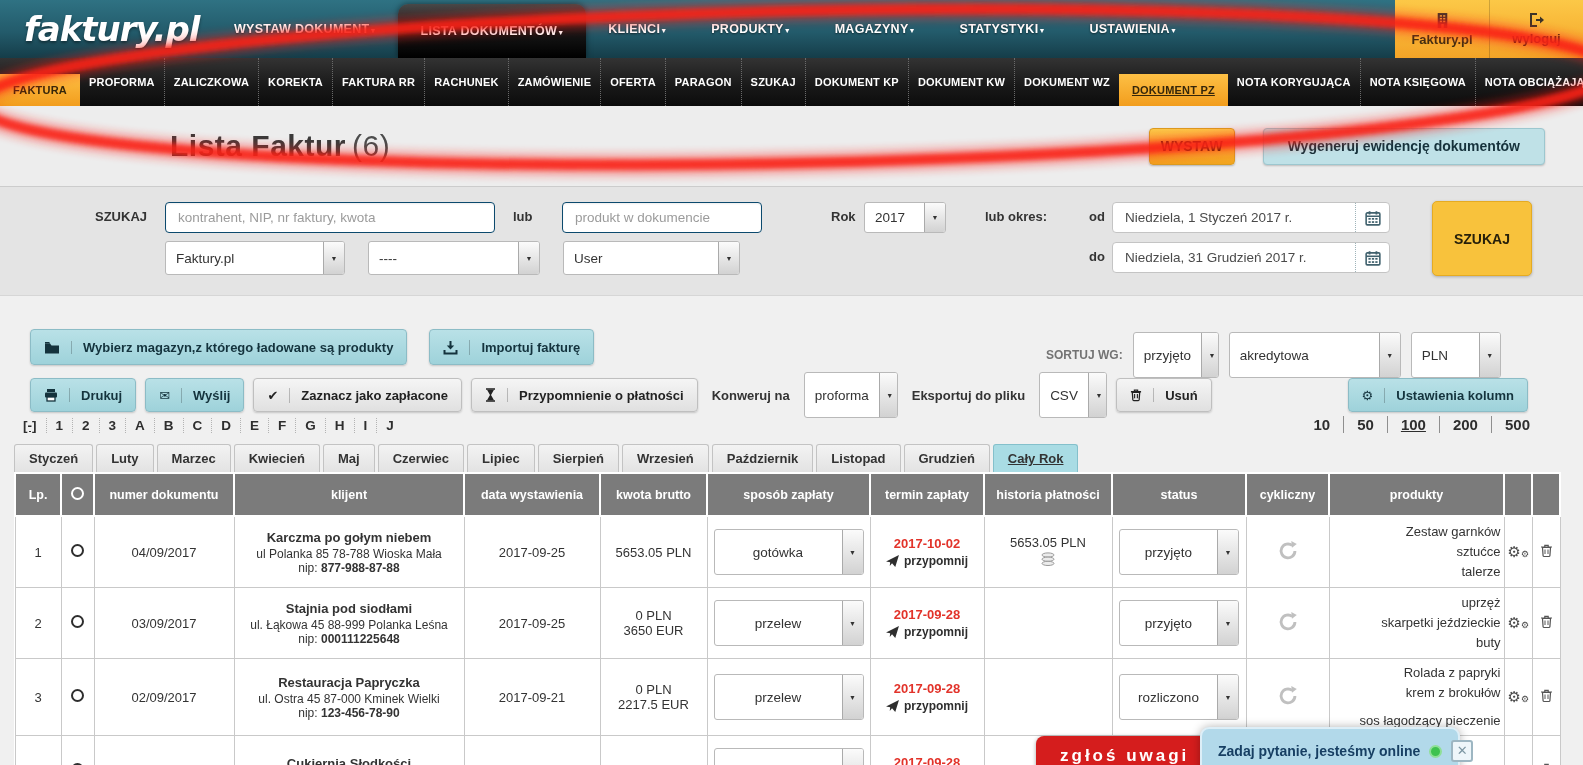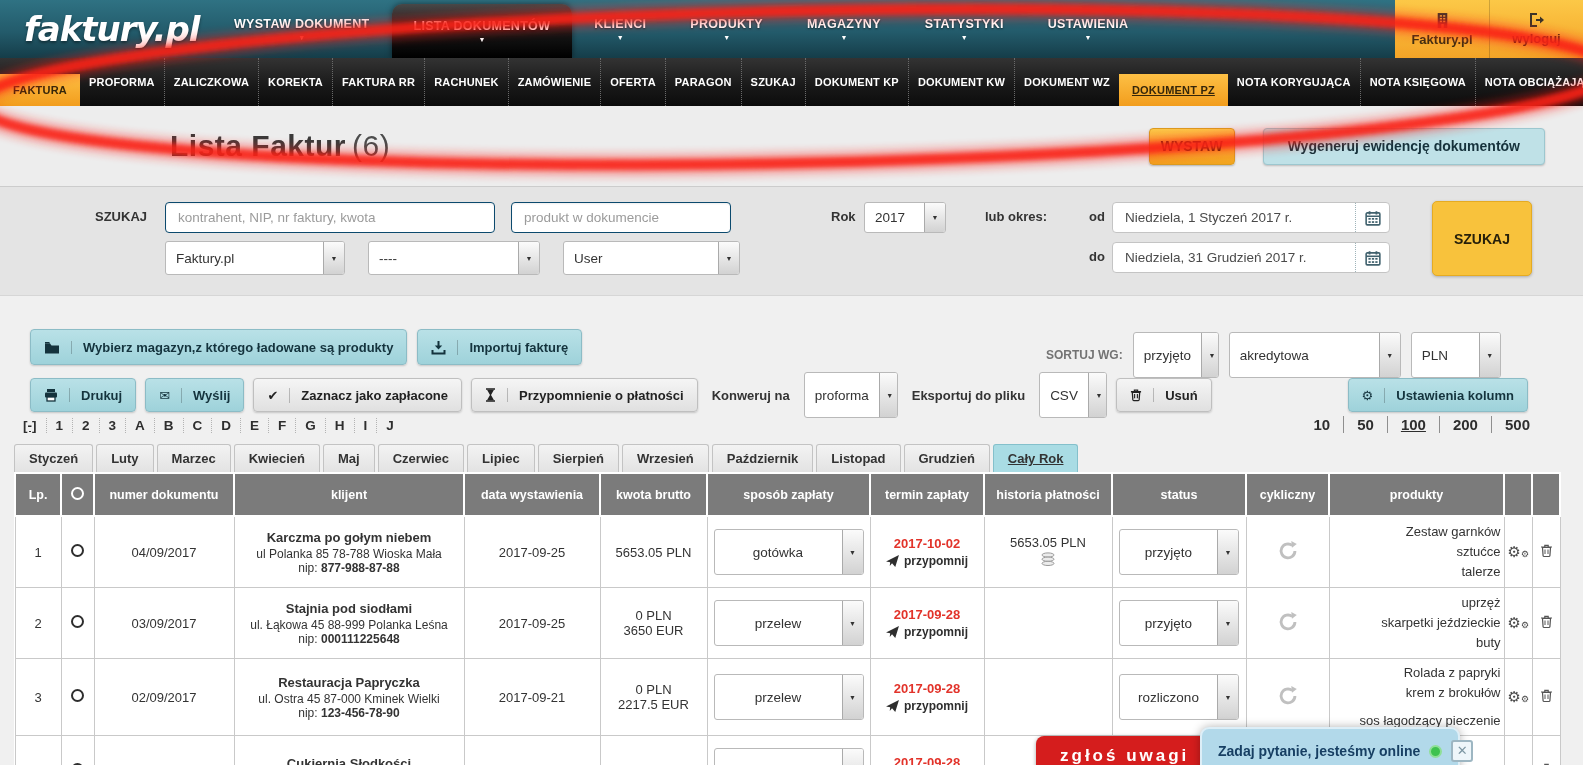"WYSTAW DOKUMENT" .tnav-item { flex-direction: column -> row }
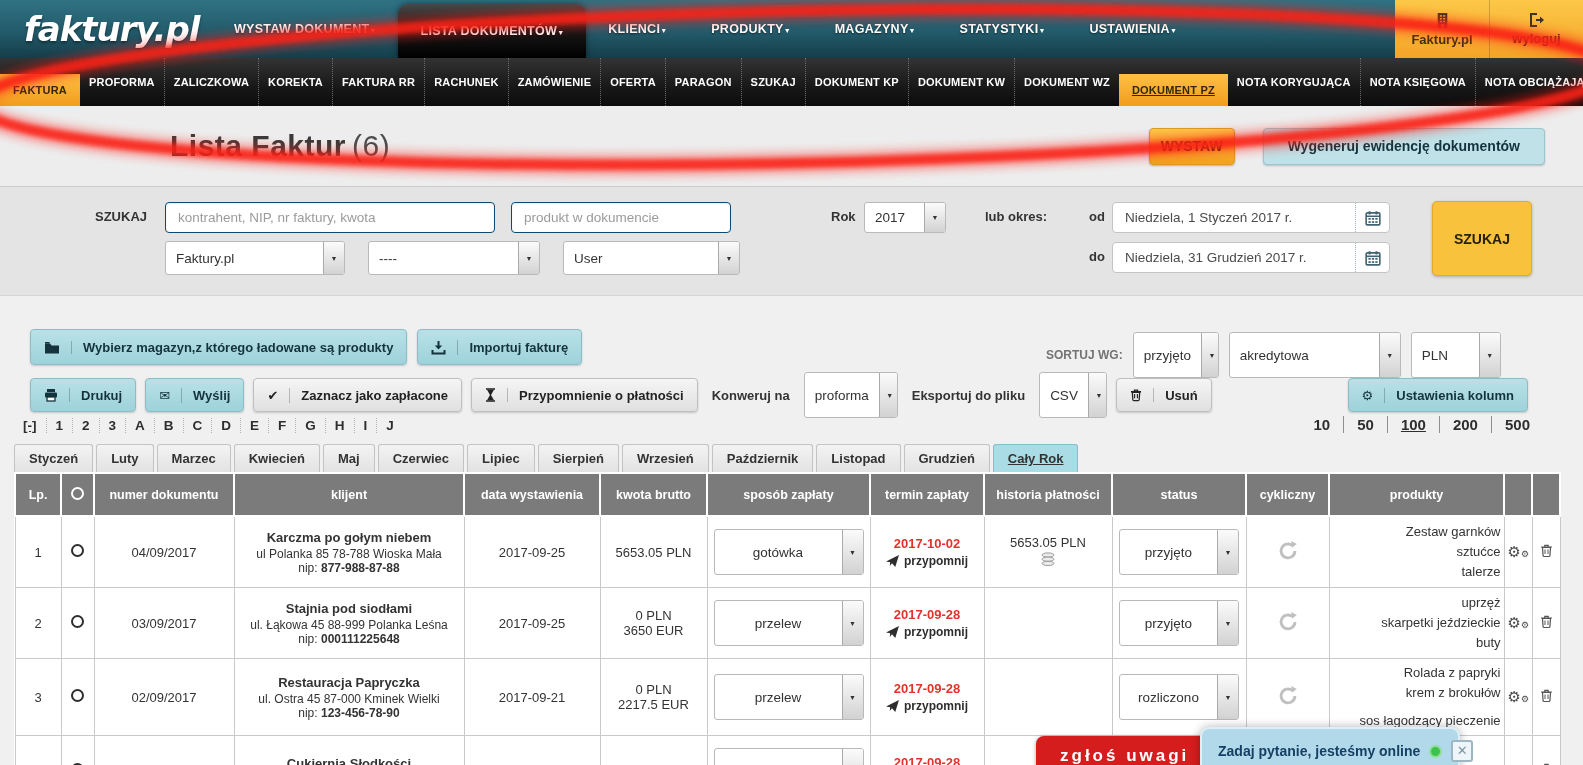"produkt w dokumencie" input.sinput { left: 511px -> 562px; width: 220px -> 200px }
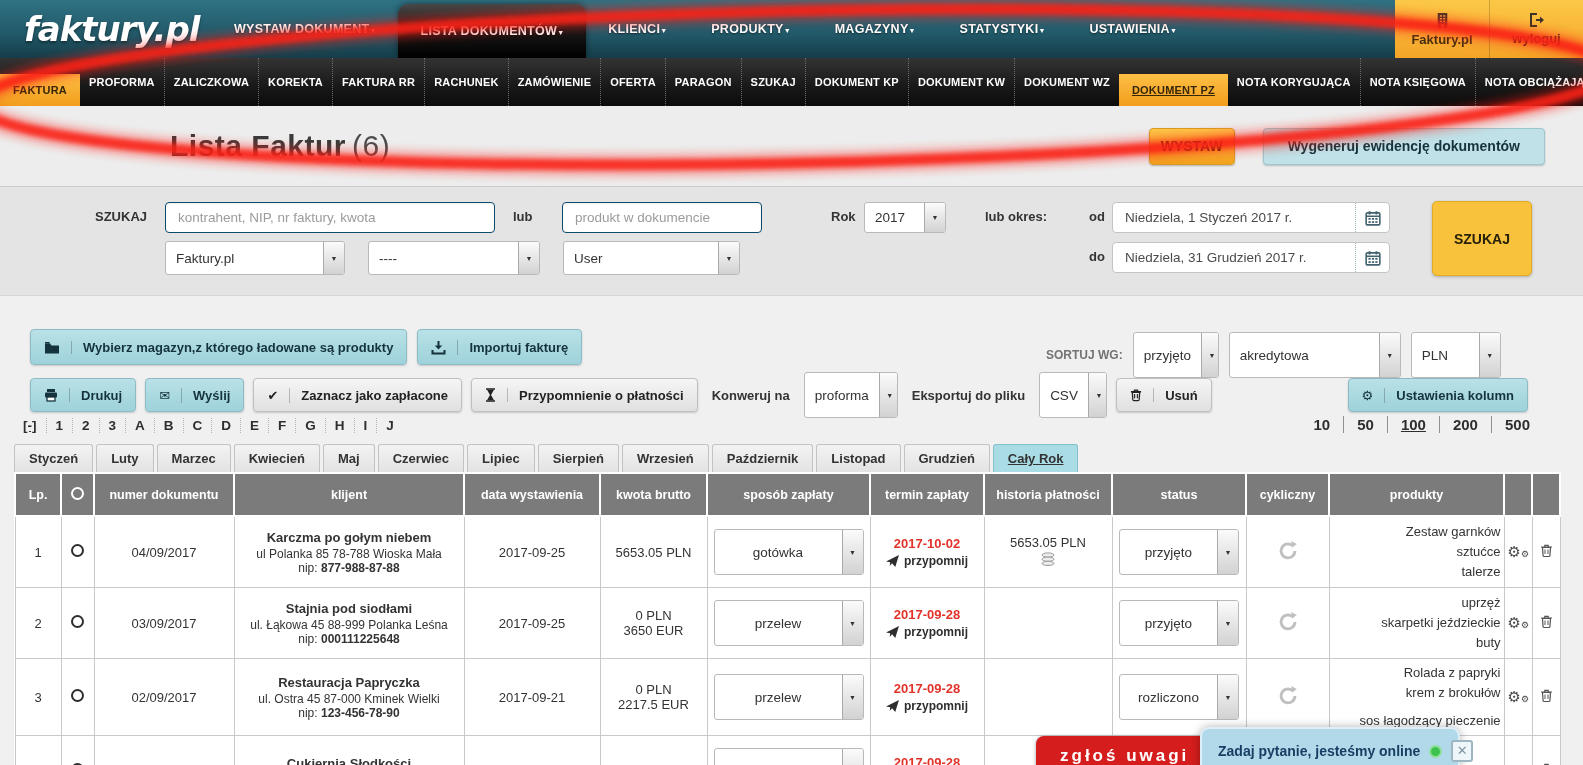"Wybierz magazyn,z którego ładowane są" .tb-row1 { gap: 10px -> 22px }
